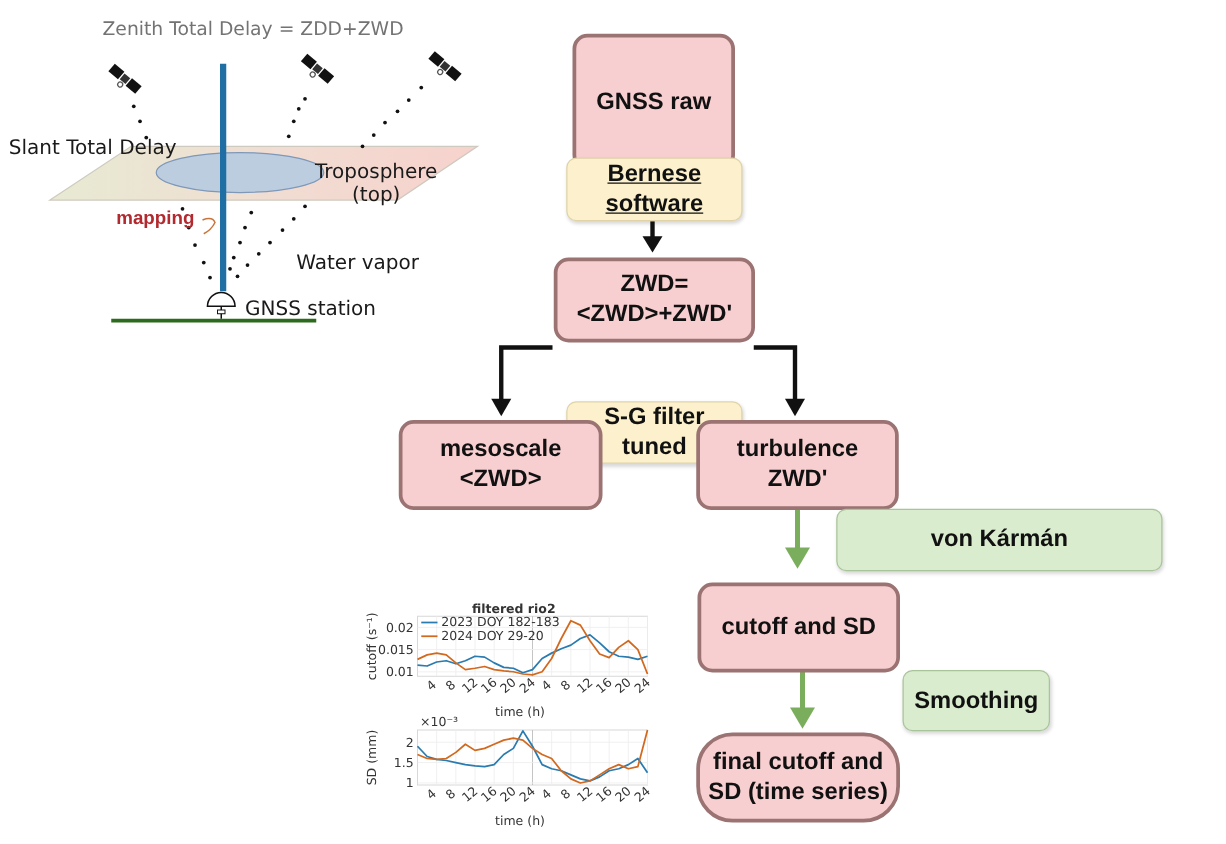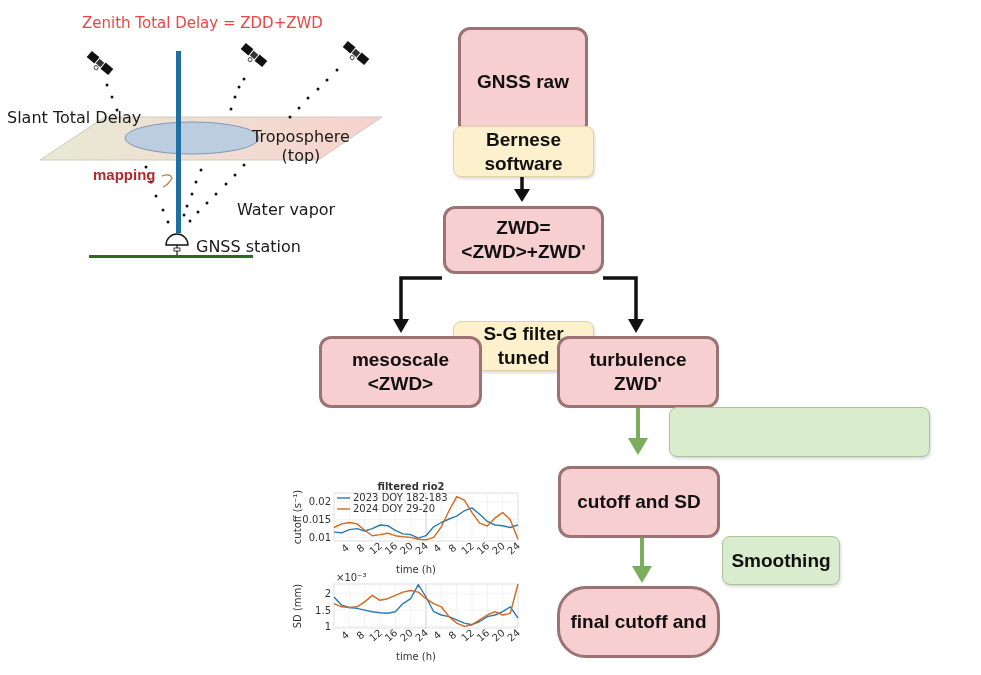"Zenith Total Delay = ZDD+ZWD" .zenith { color: #ef4444 -> #737373 }
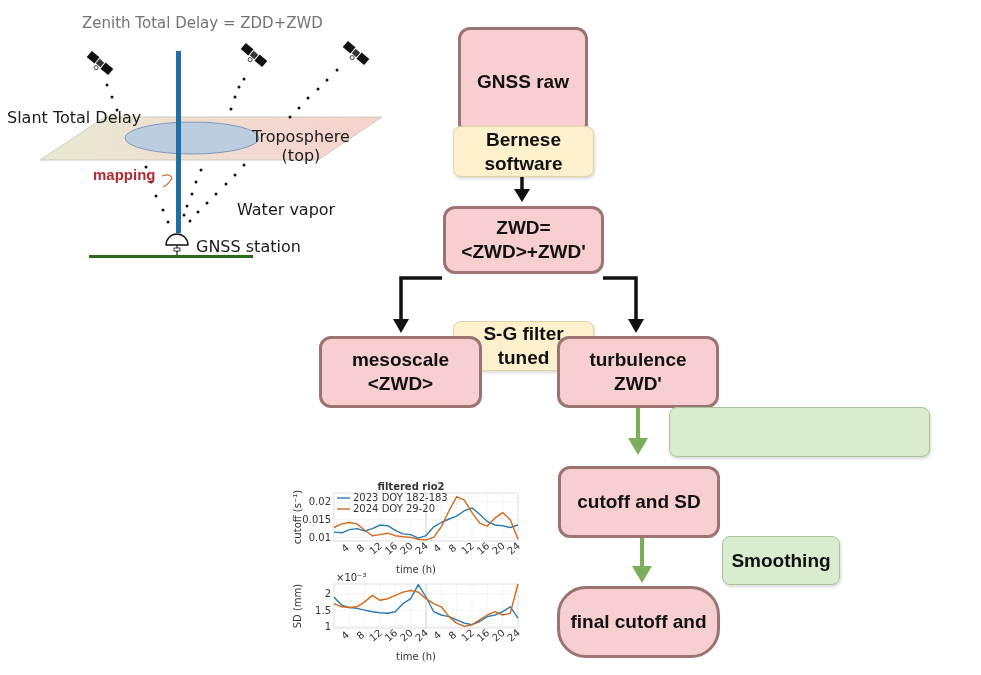"Bernese" div.node { text-decoration: none -> underline }
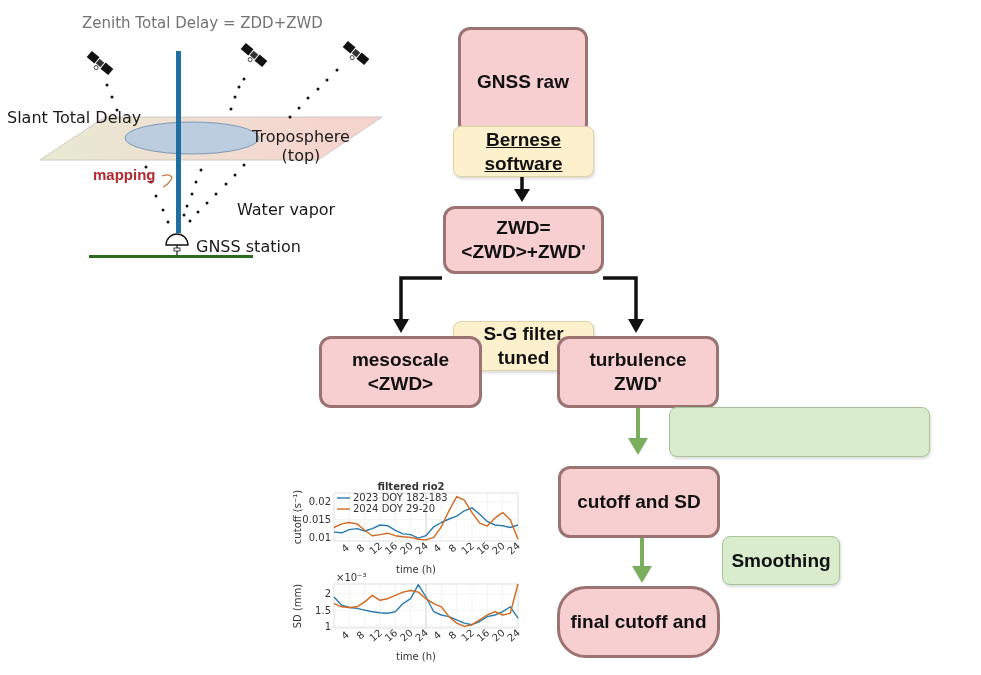"von Kármán" div { html: none -> <div>von Kármán</div> }
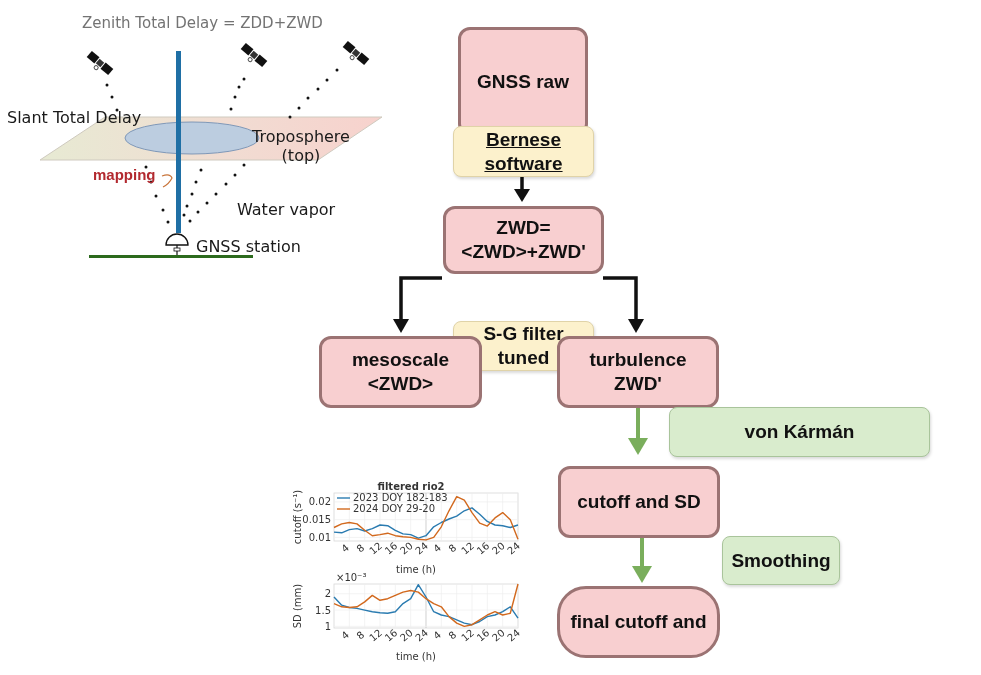"SD (time series)" div { html: none -> <div>SD (time series)</div> }
